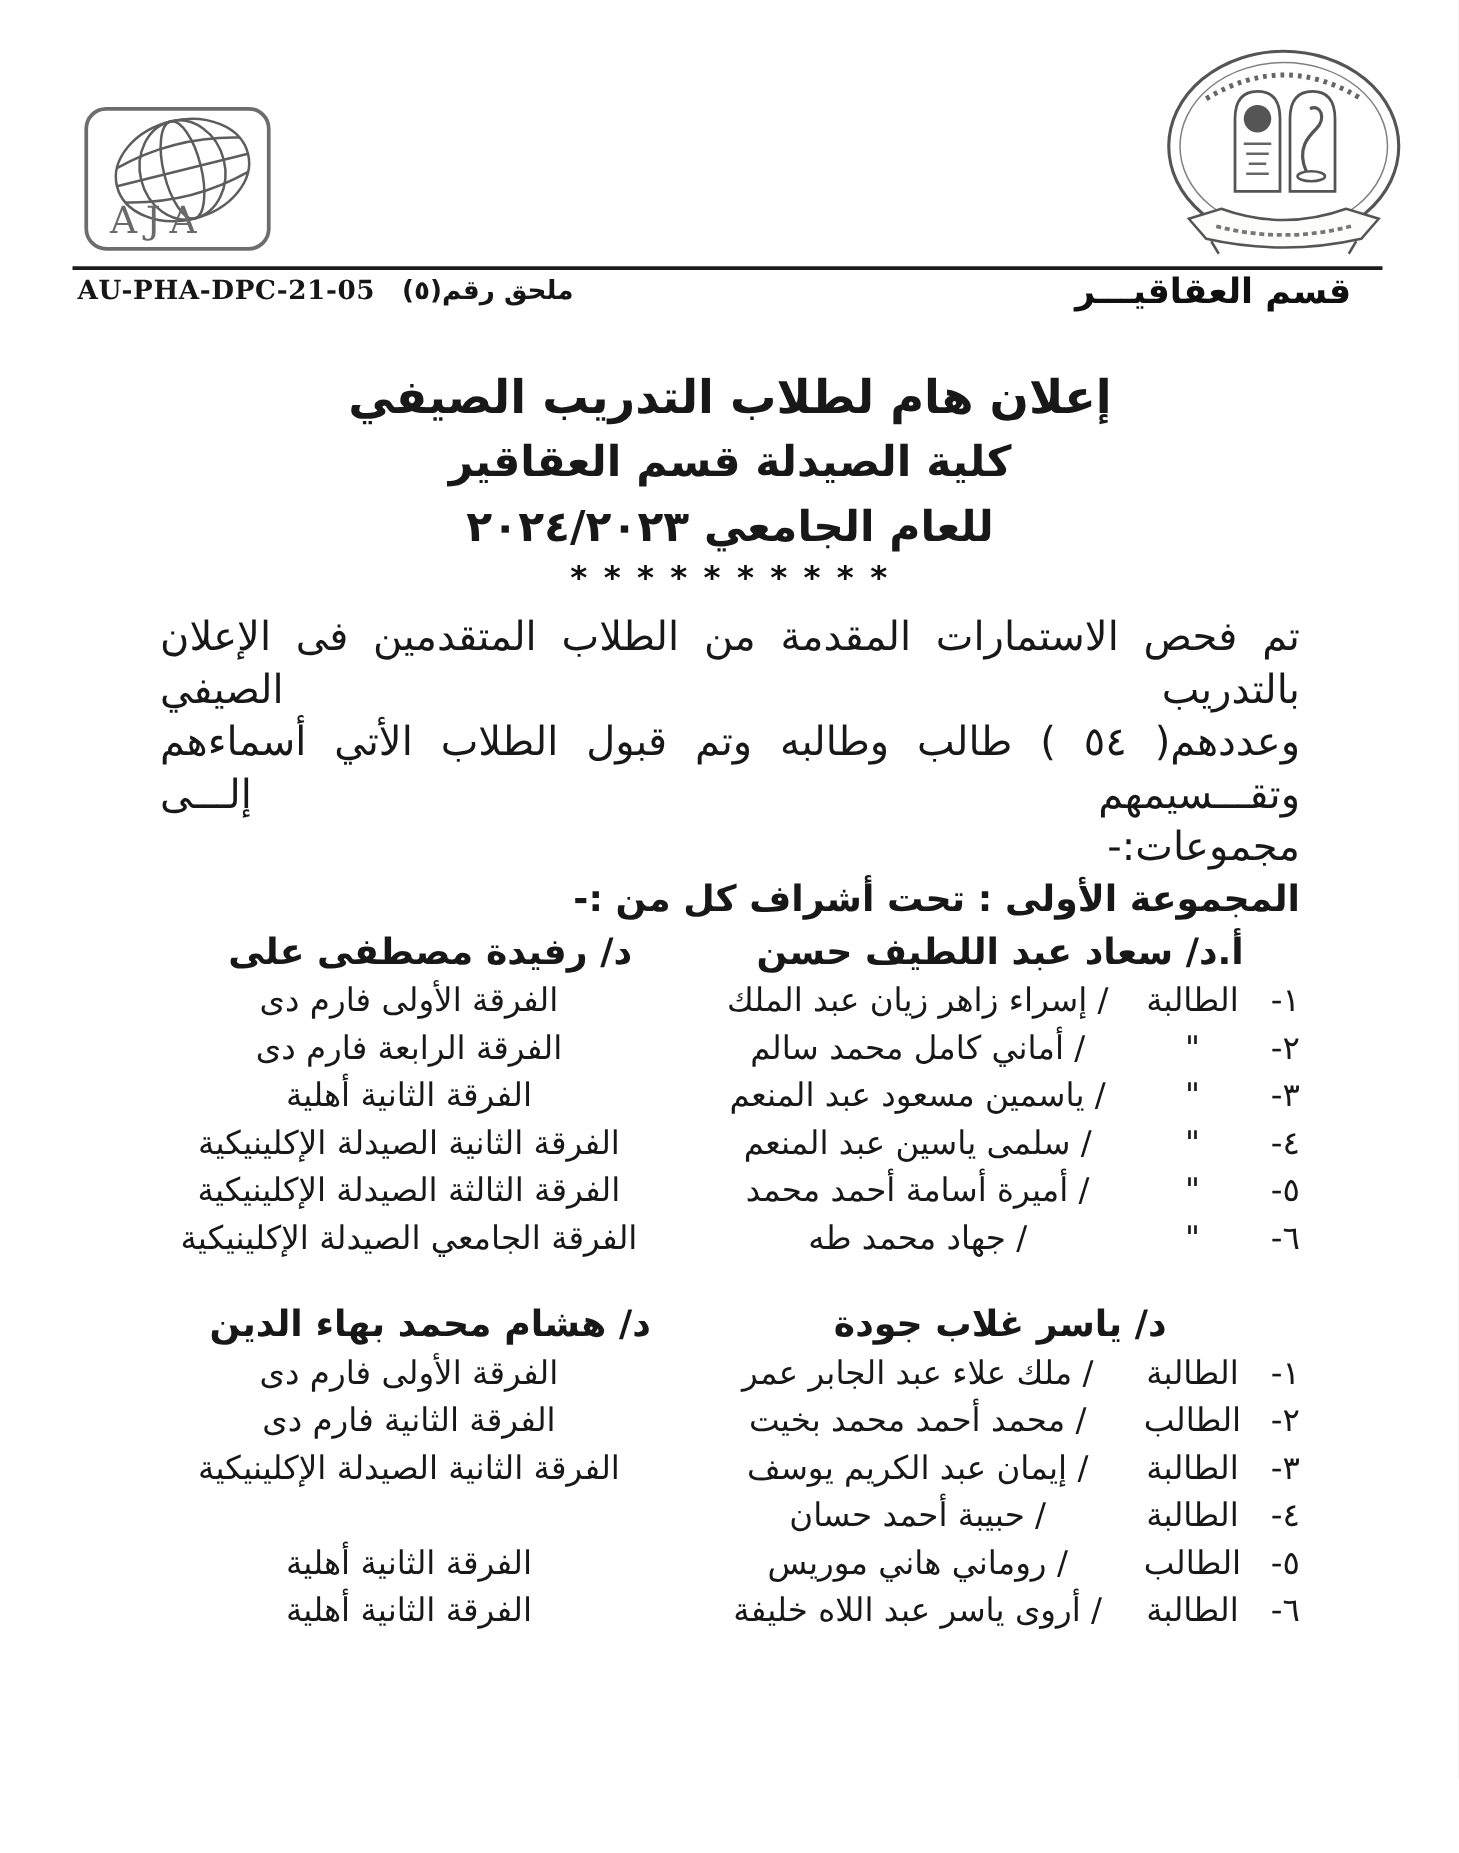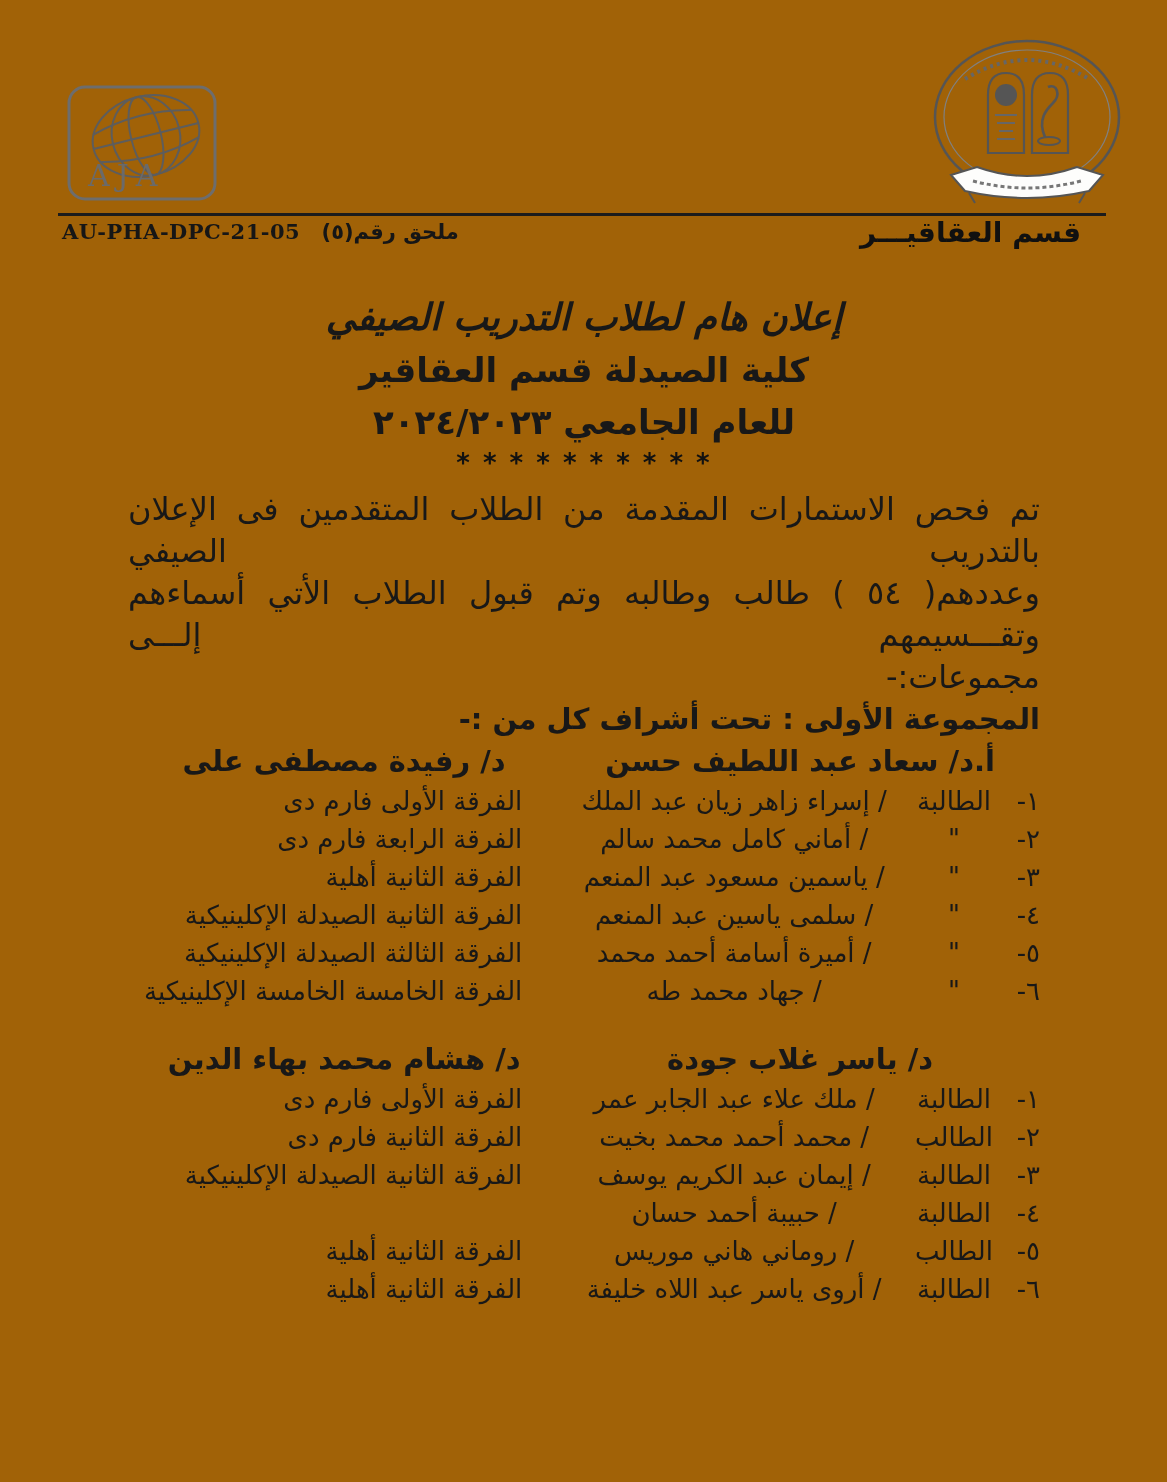"AJA" .page { background: #a16207 -> #ffffff }
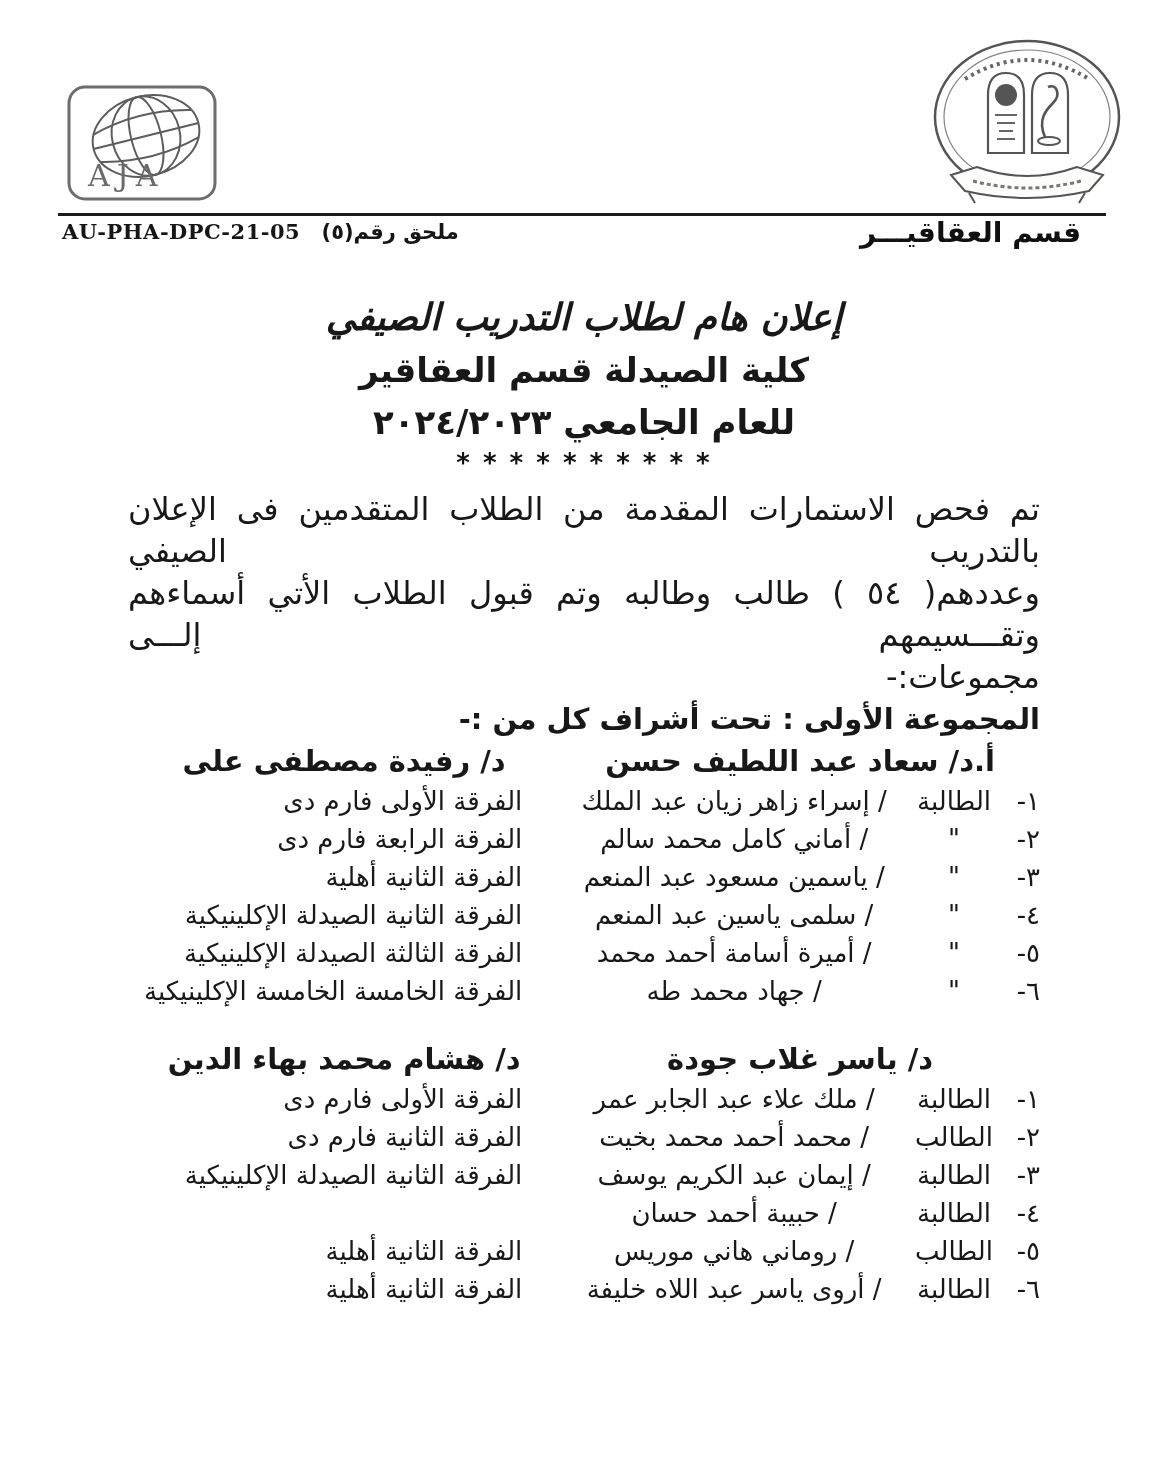"إعلان هام لطلاب التدريب الصيفي" .t1 { font-style: italic -> none }
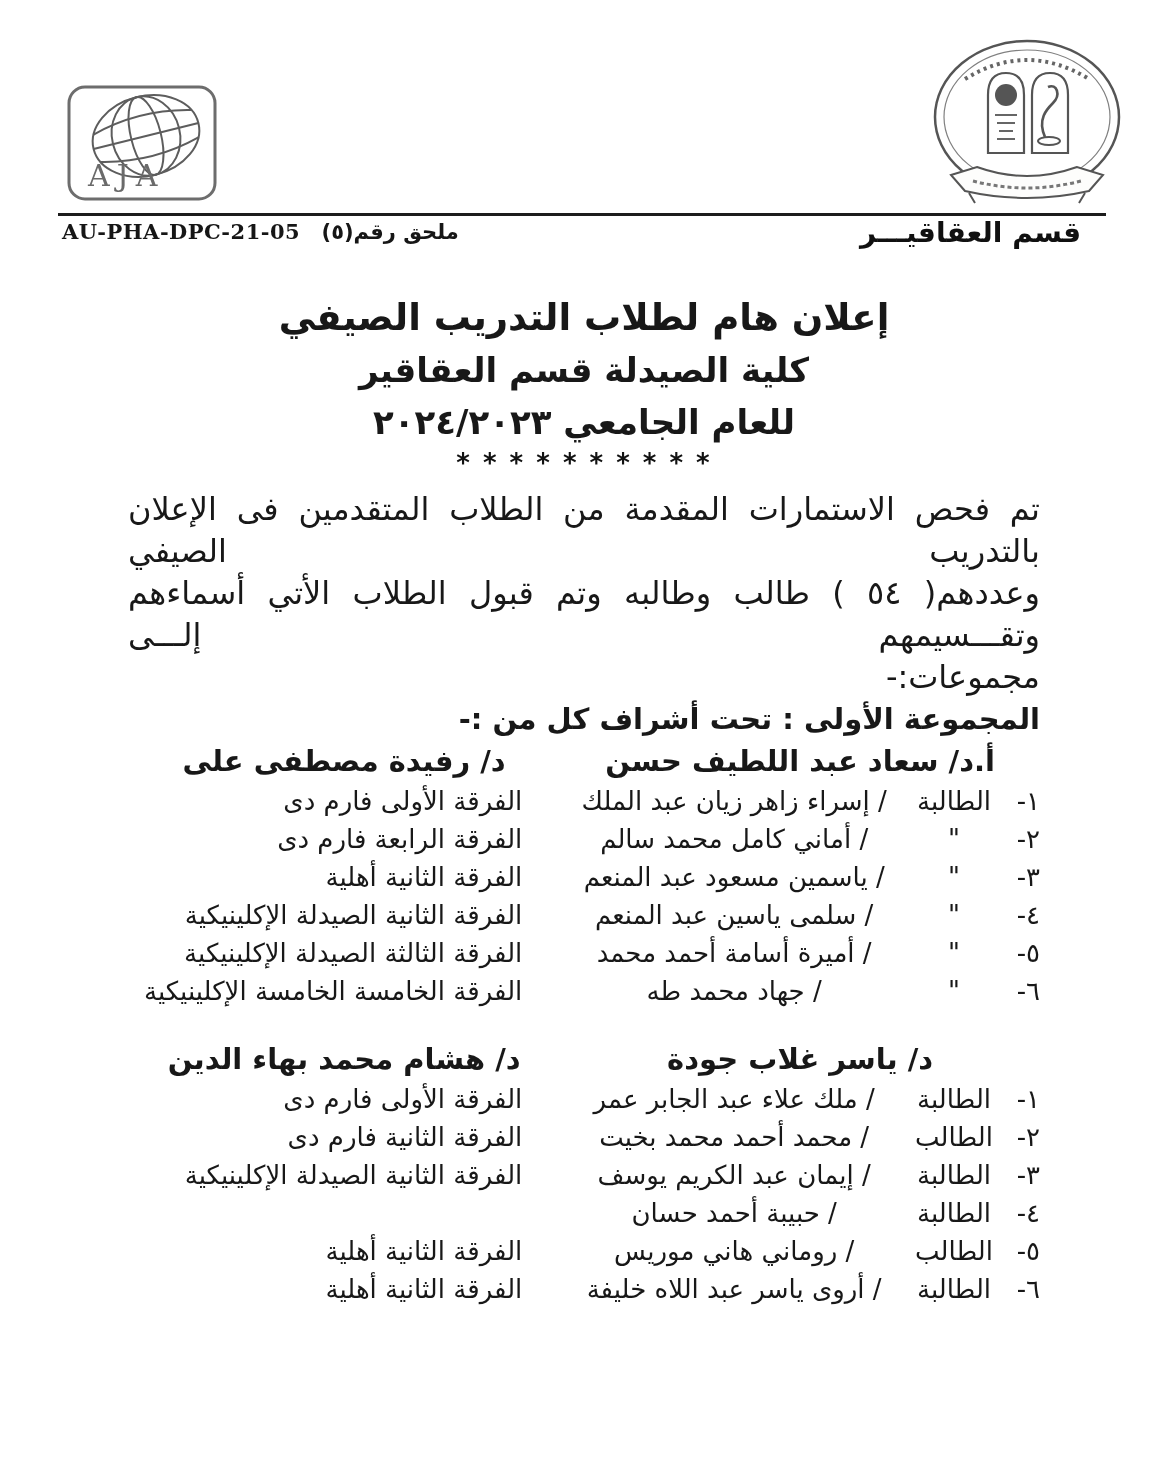"الفرقة الأولى فارم دى" .gcell { text-align: right -> center }
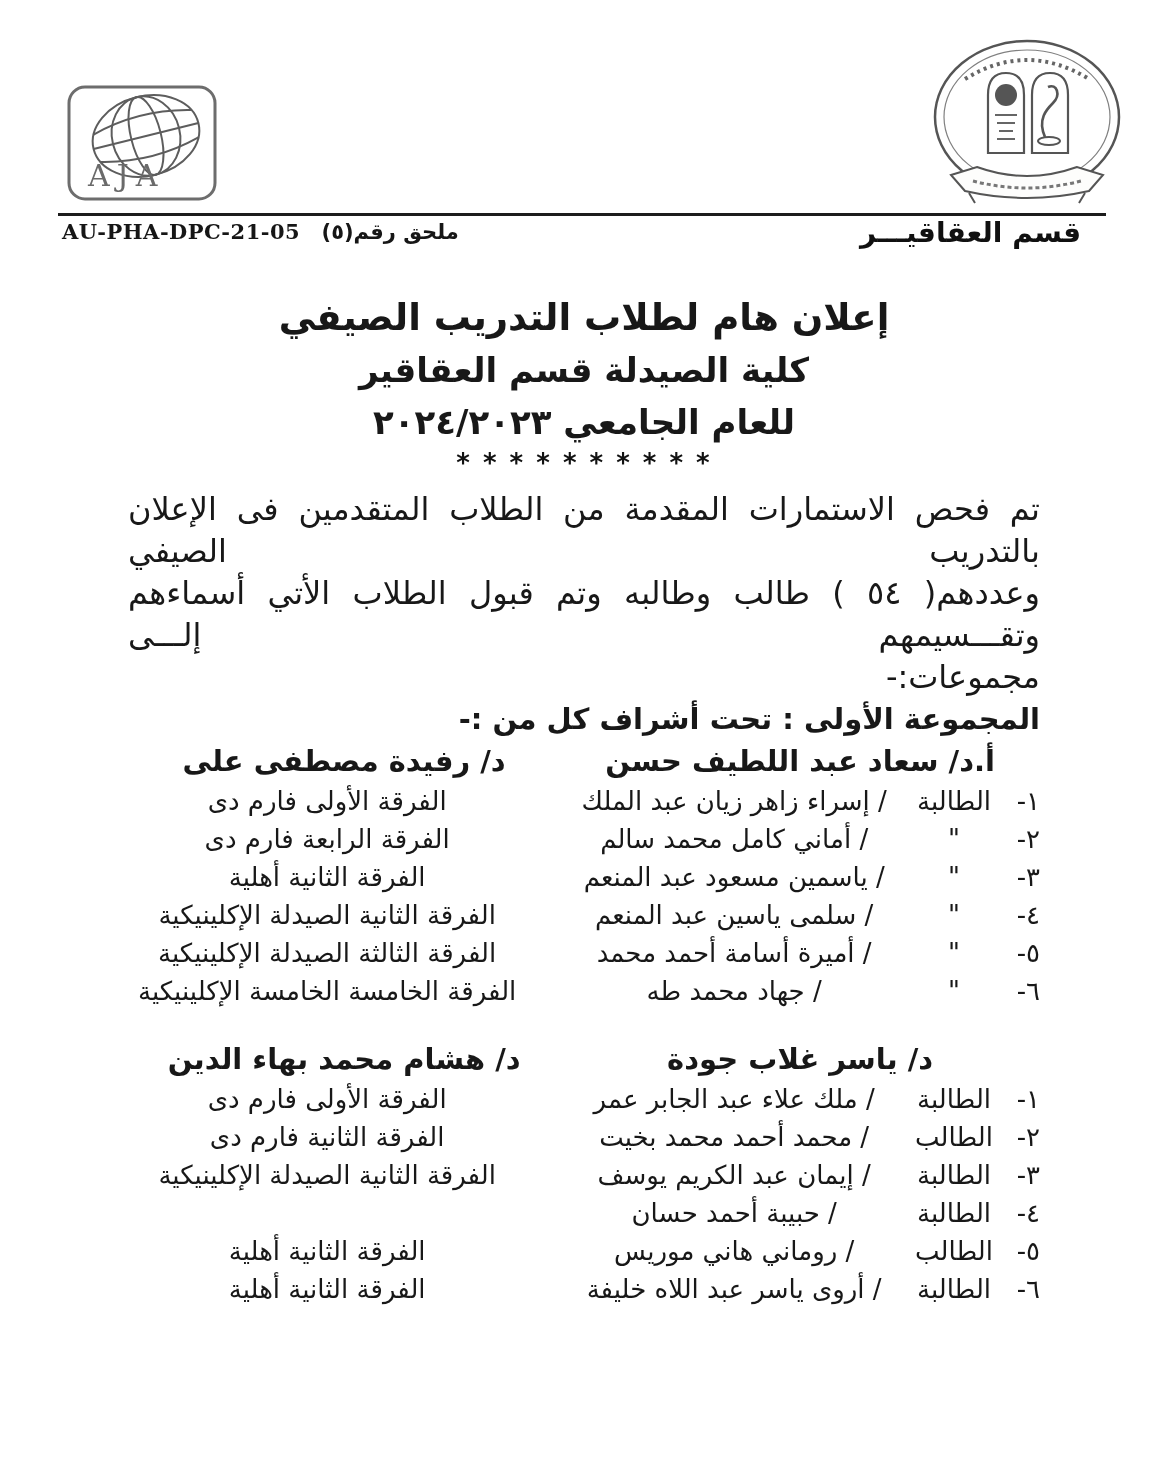"الفرقة الخامسة الخامسة الإكلينيكية" div.gcell { text: الخامسة الخامسة -> الجامعي الصيدلة }
